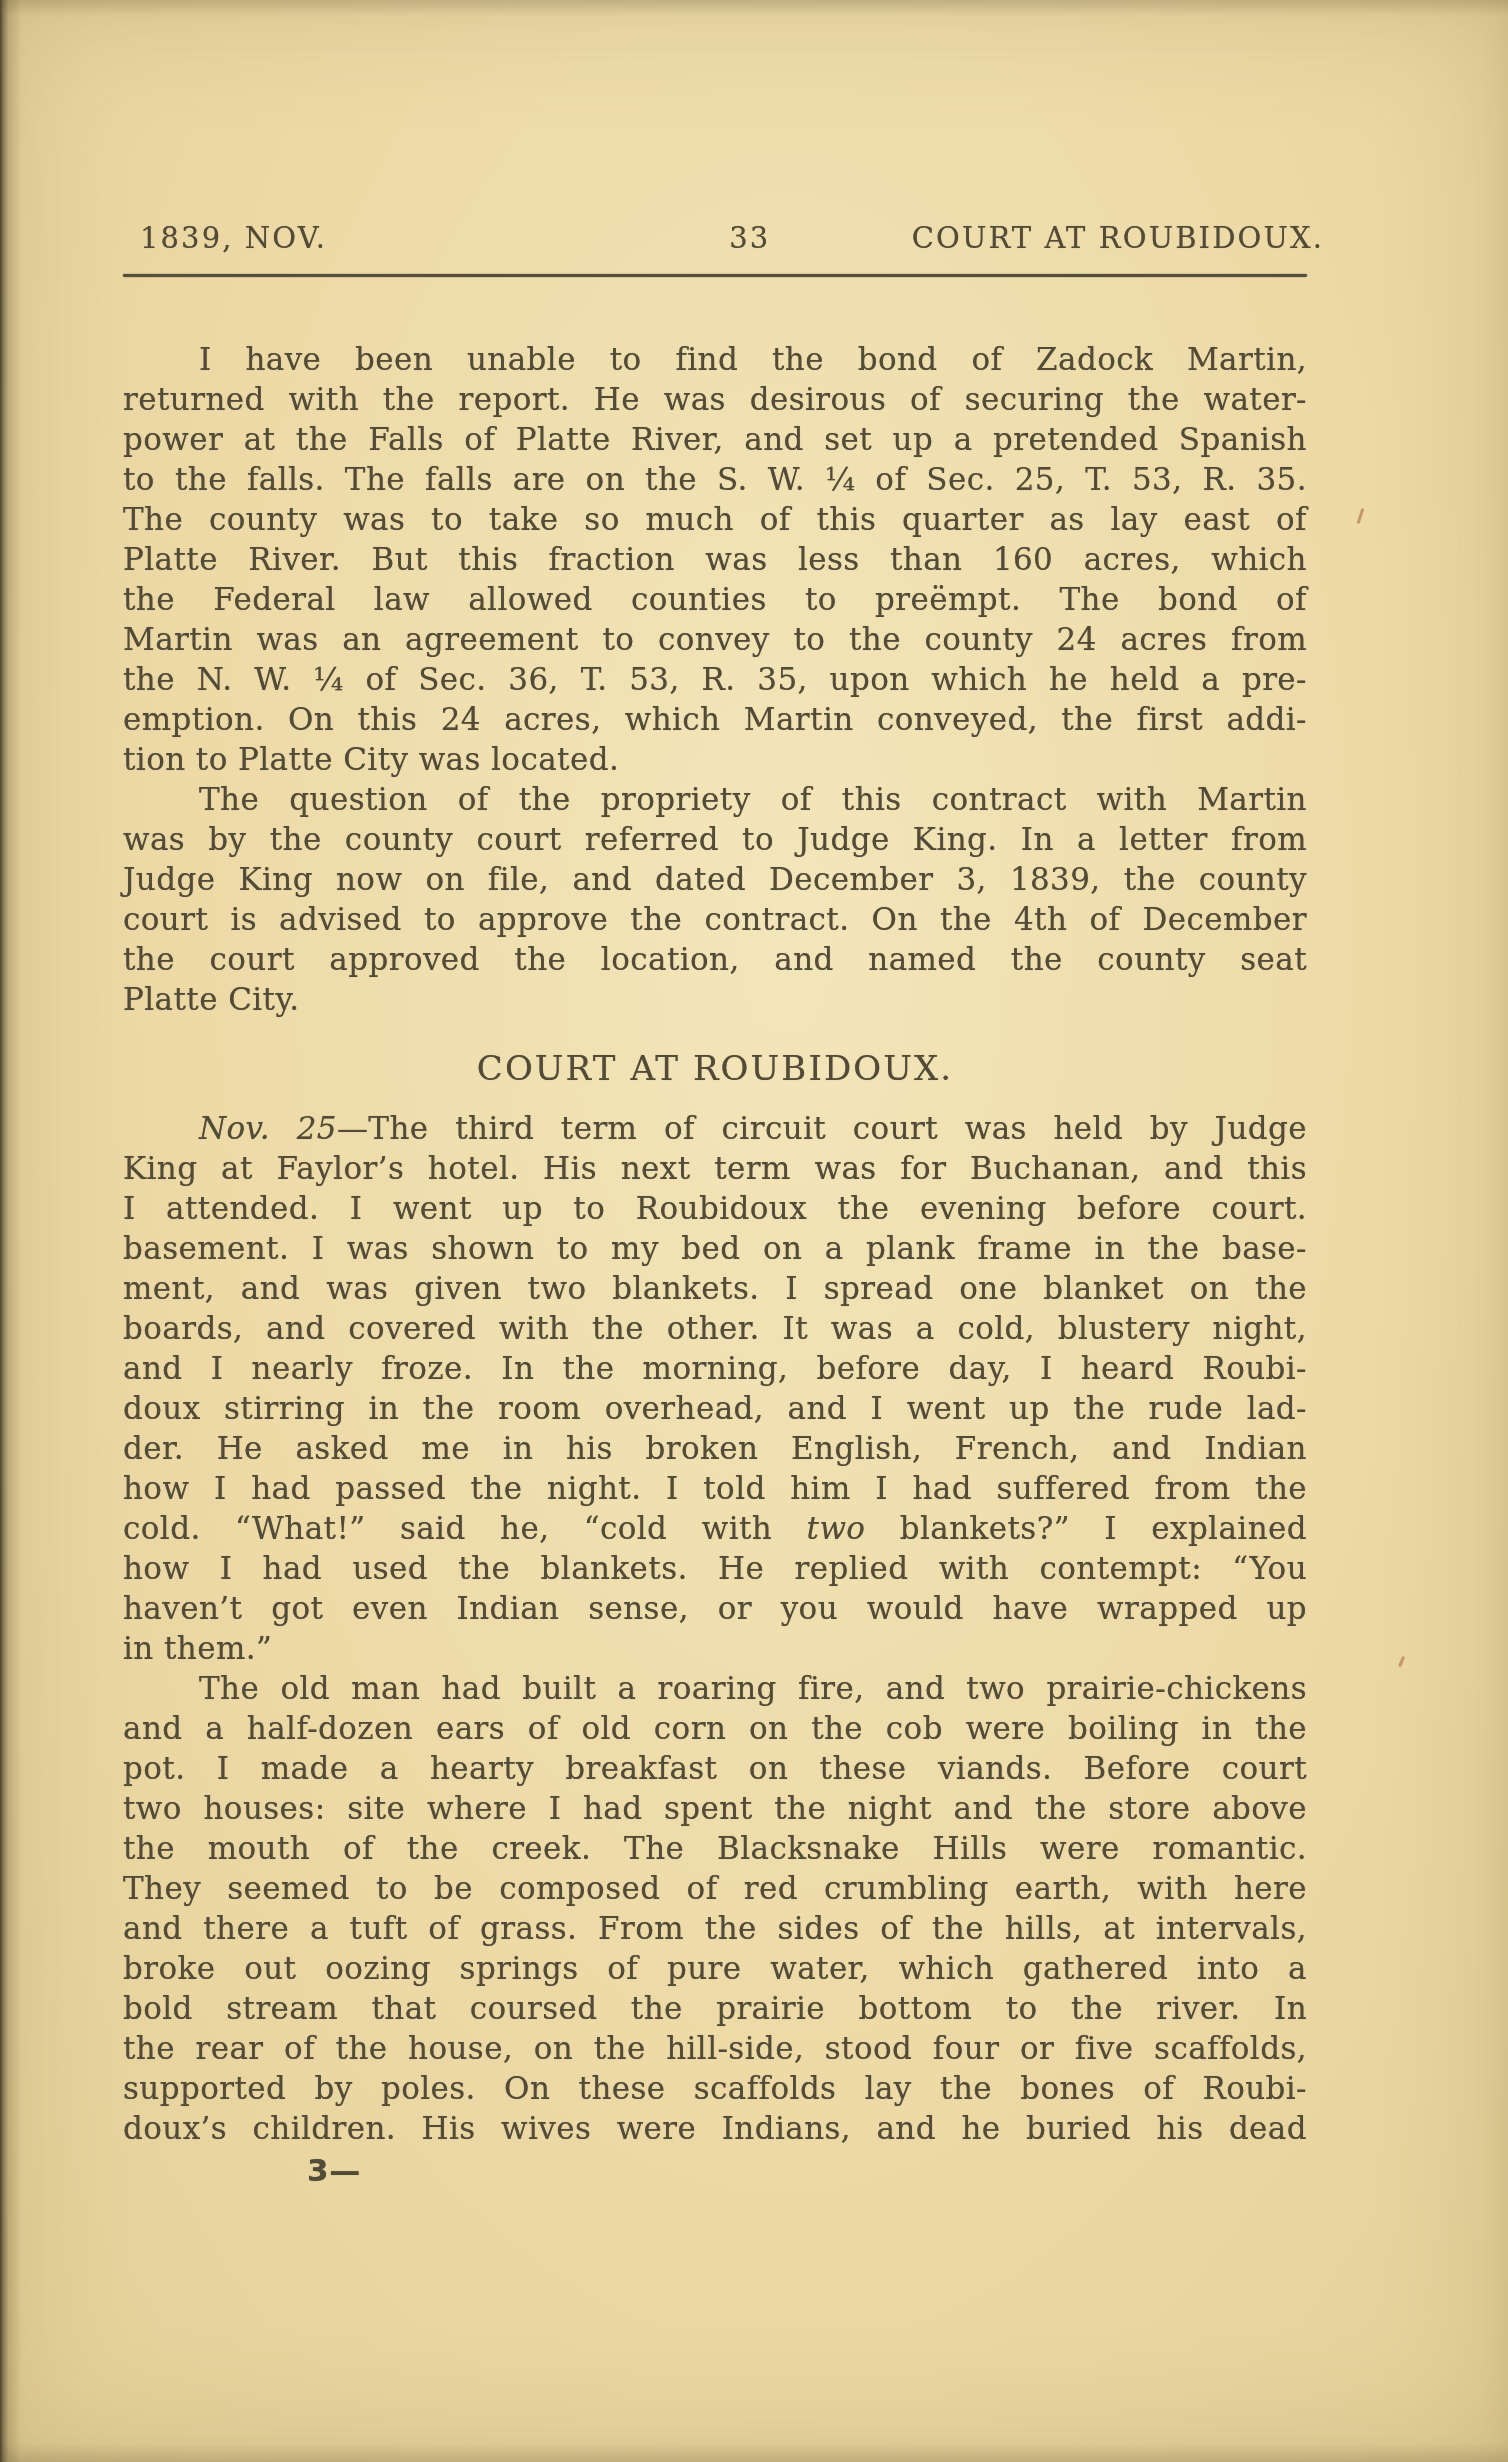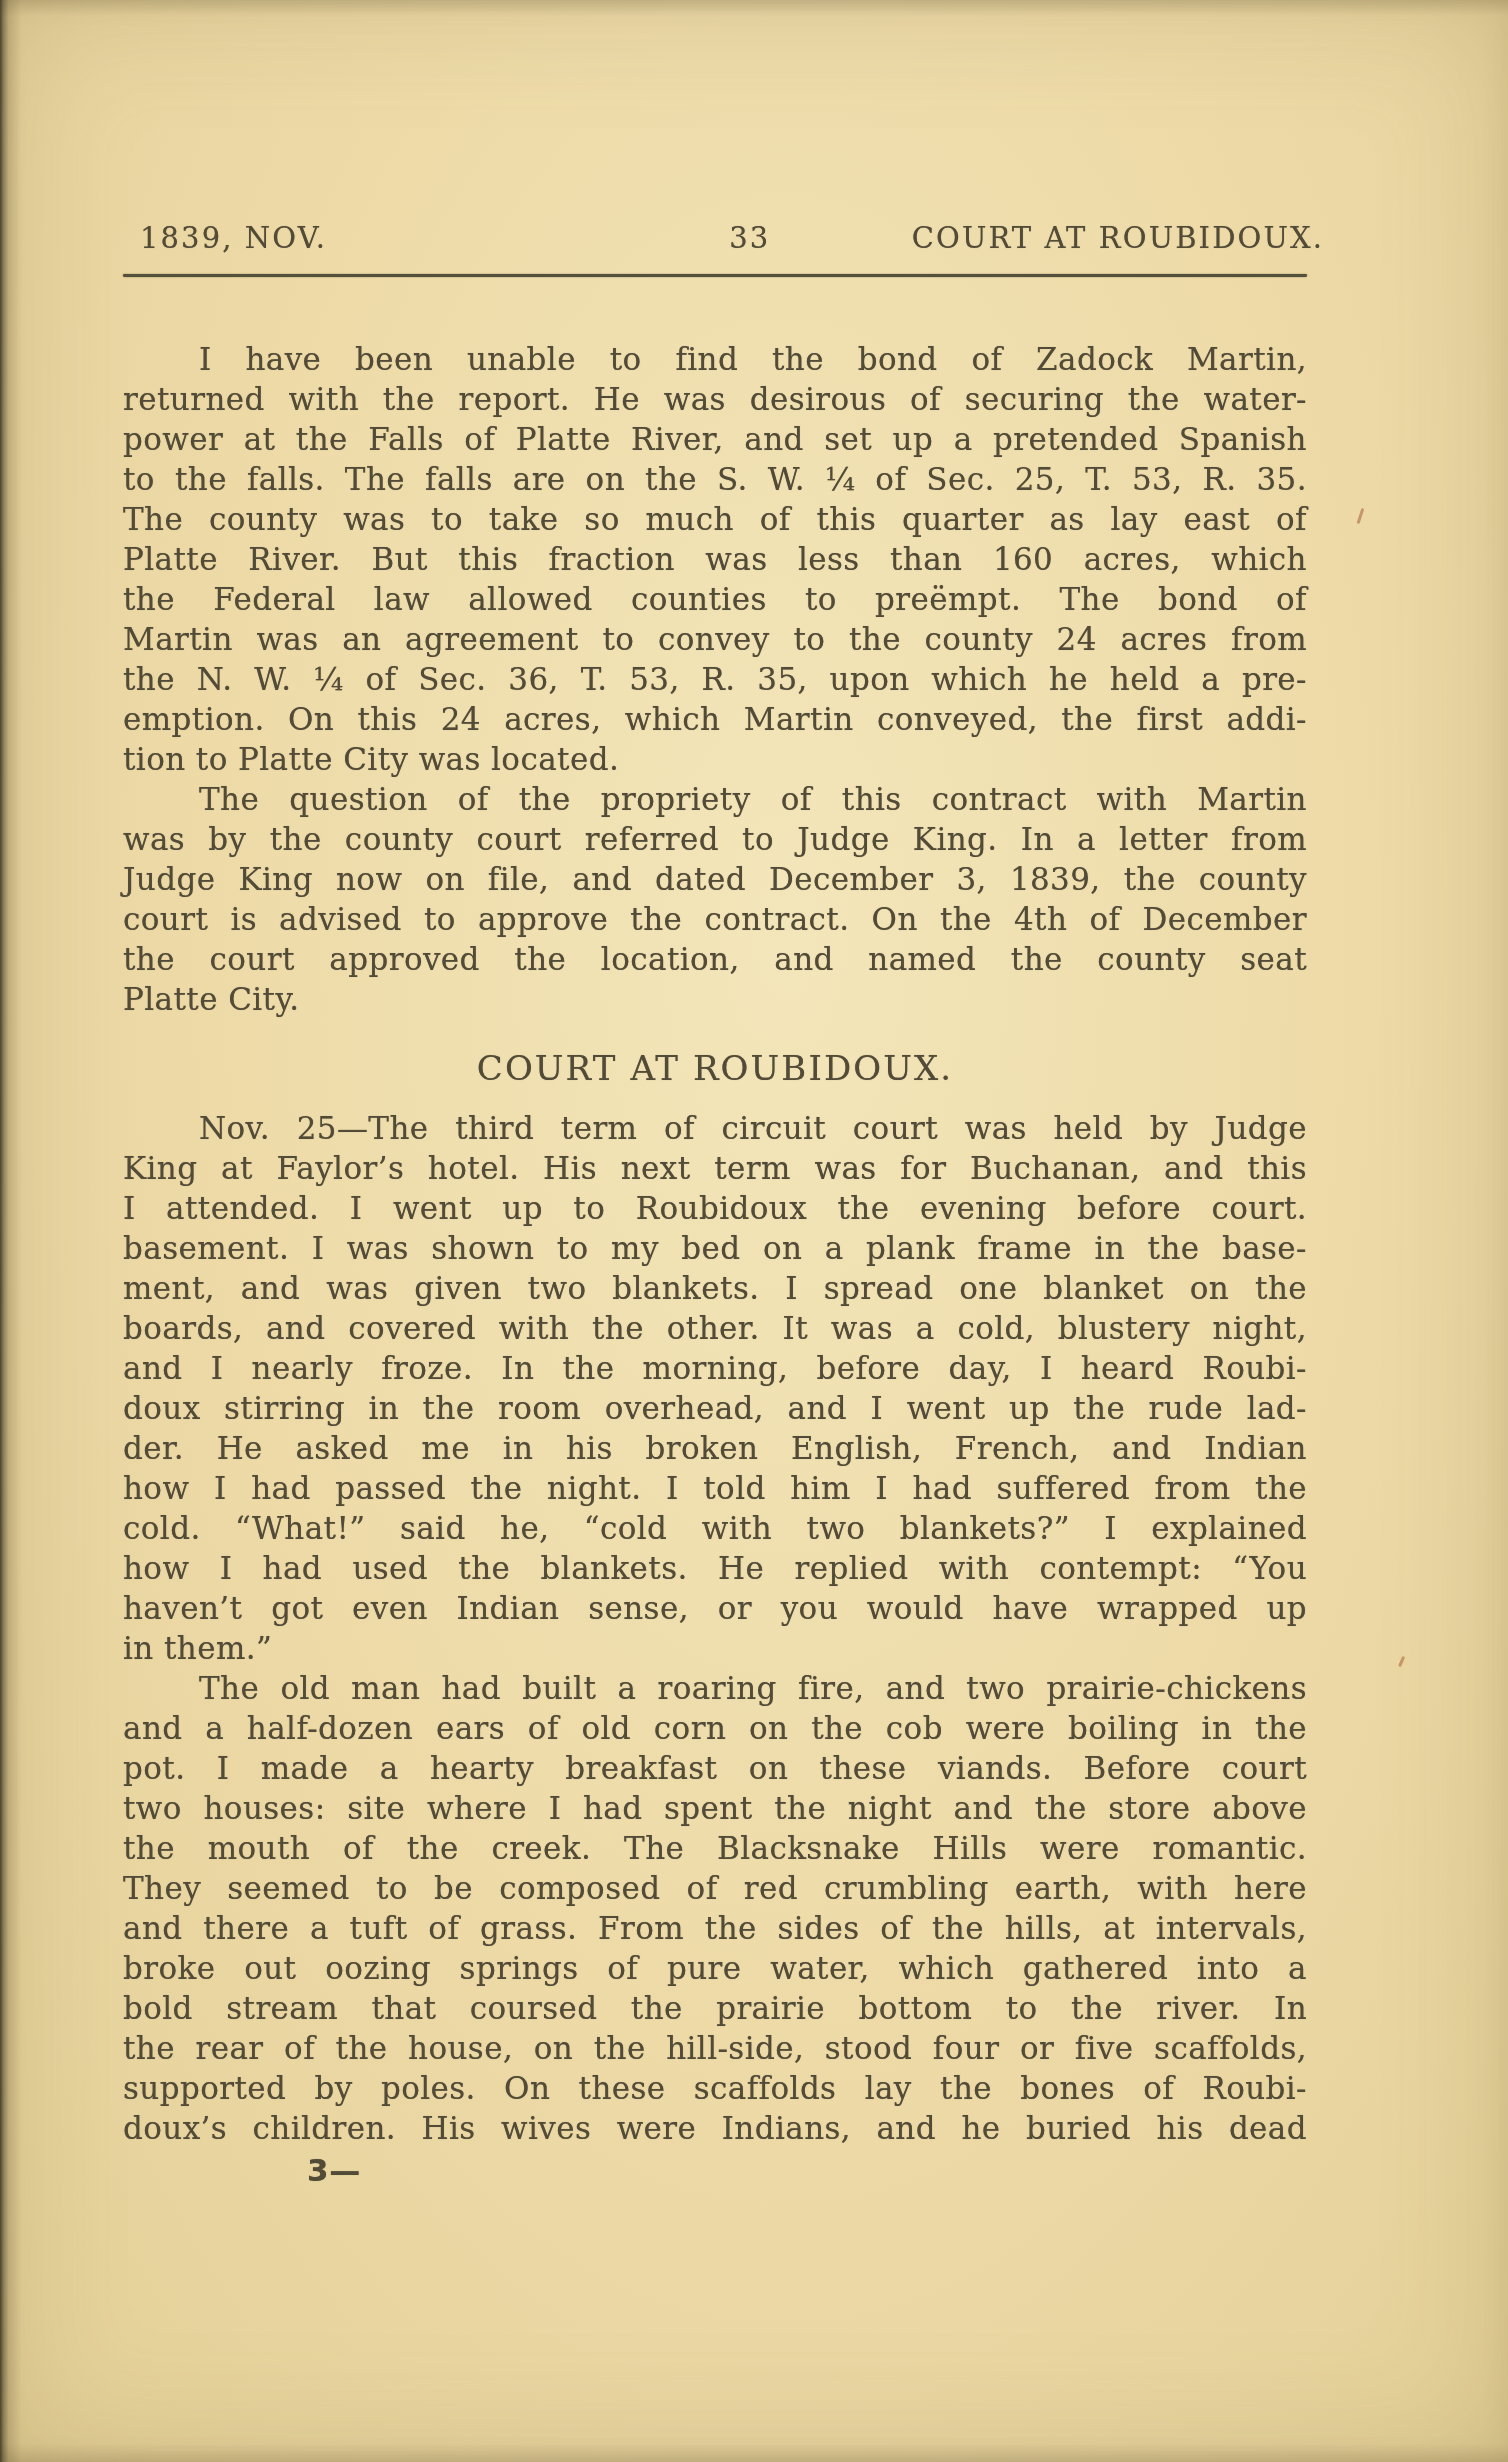"Nov. 25" .it { font-style: none -> italic }
